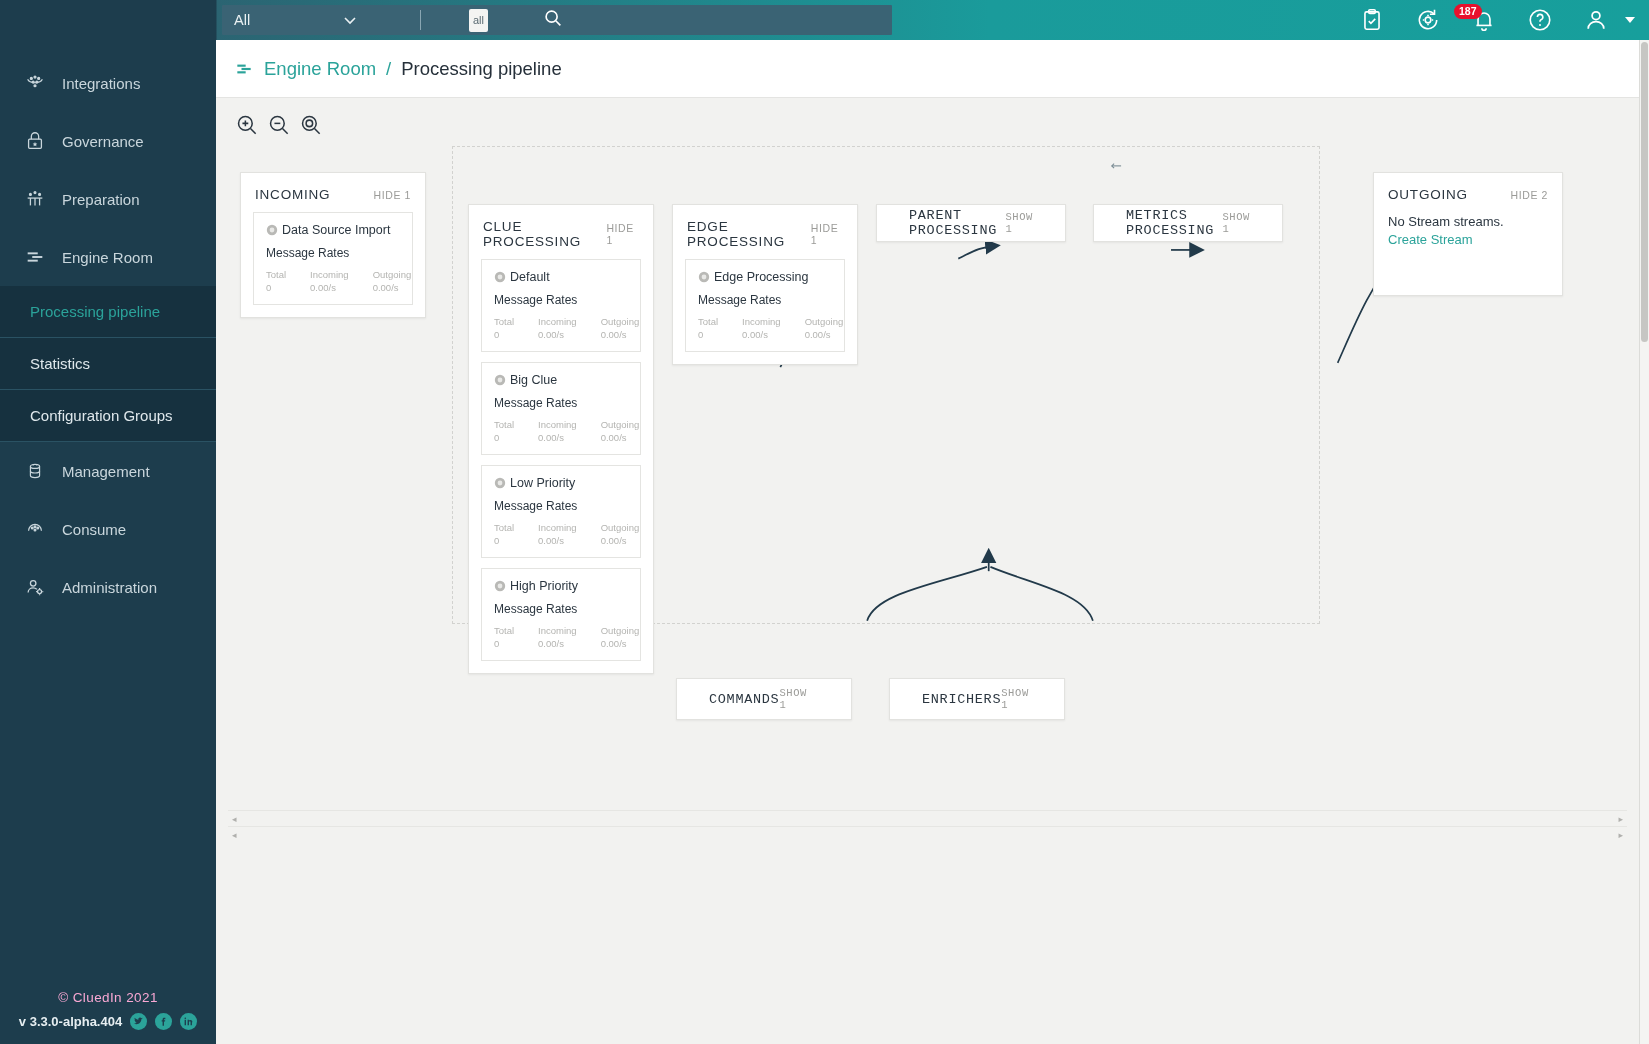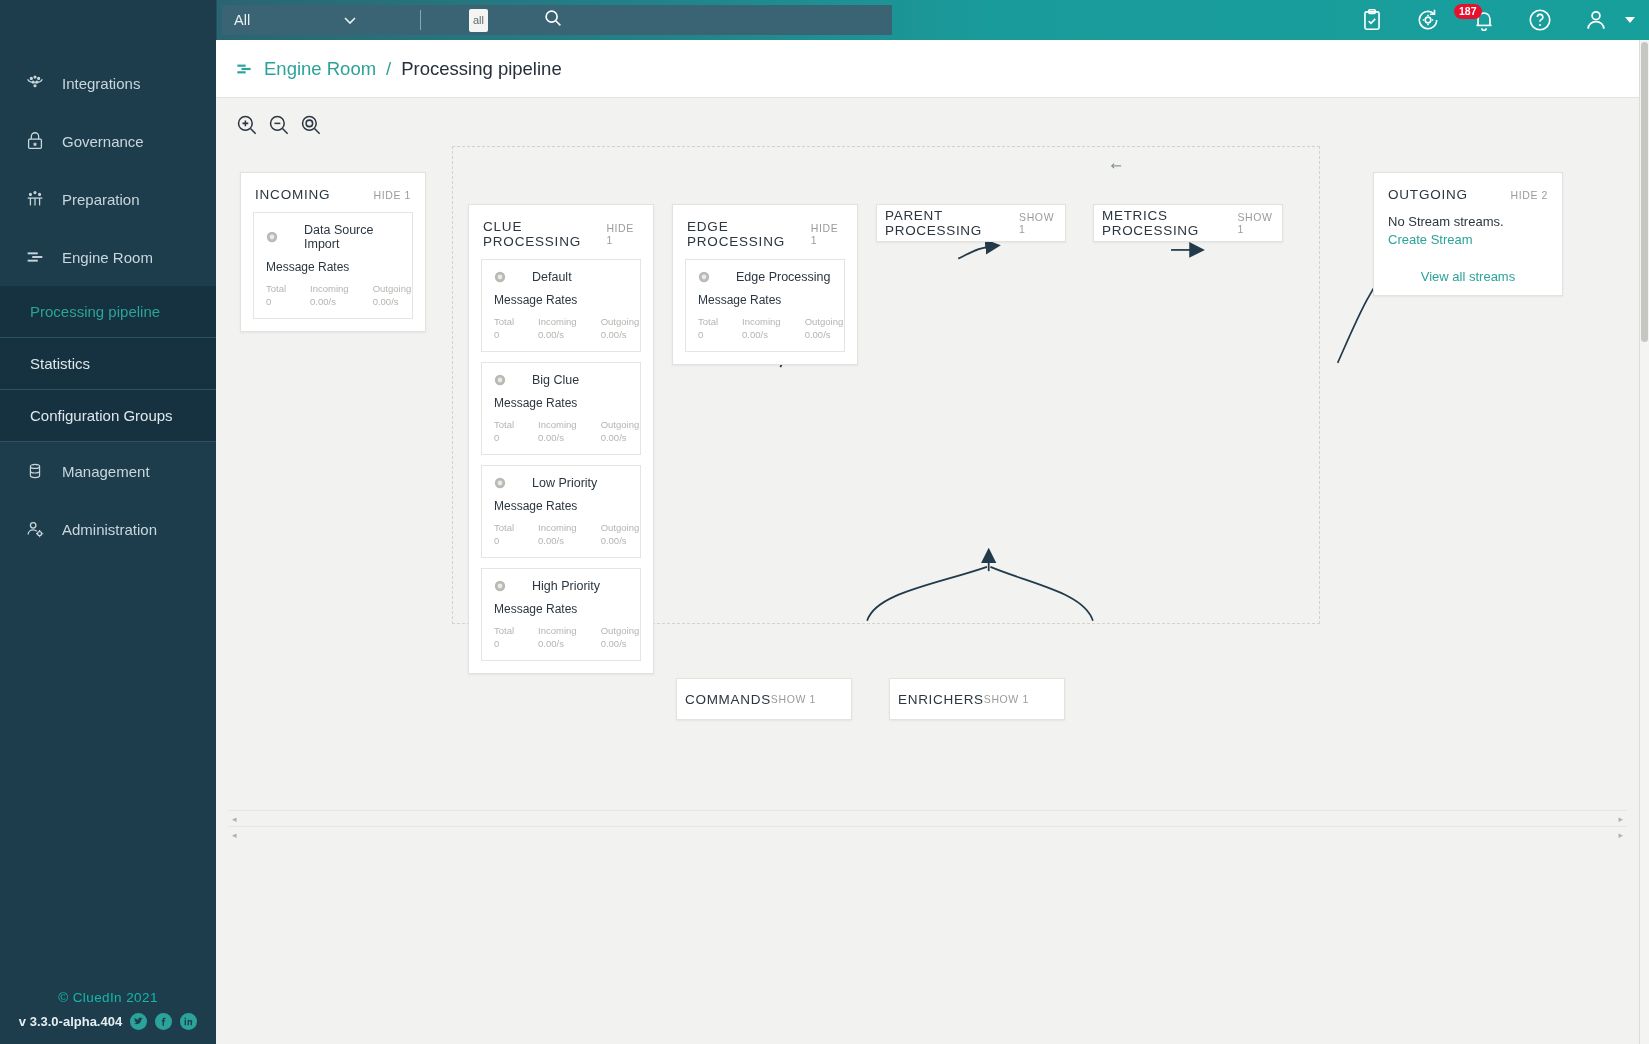"PARENT PROCESSING" .node { font-family: none -> Liberation Mono, monospace; justify-content: flex-start -> center; padding: 0 8px -> 0 32px }
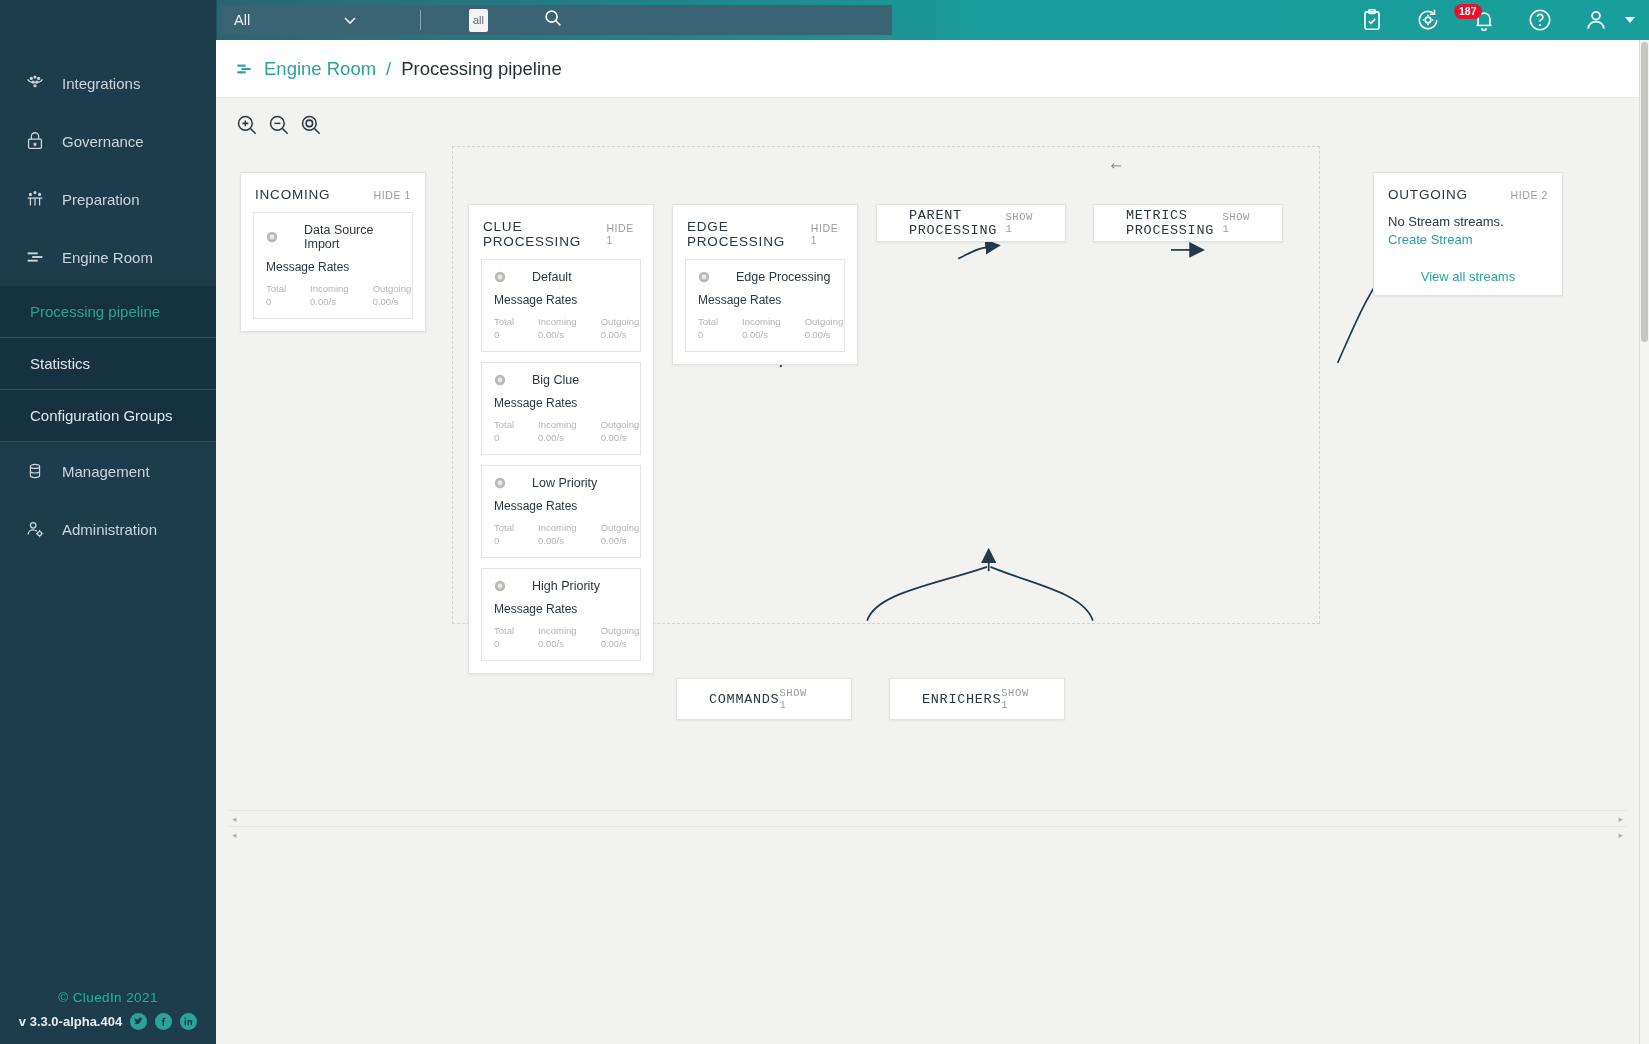"Data Source Import" .stream-name { gap: 26px -> 4px }
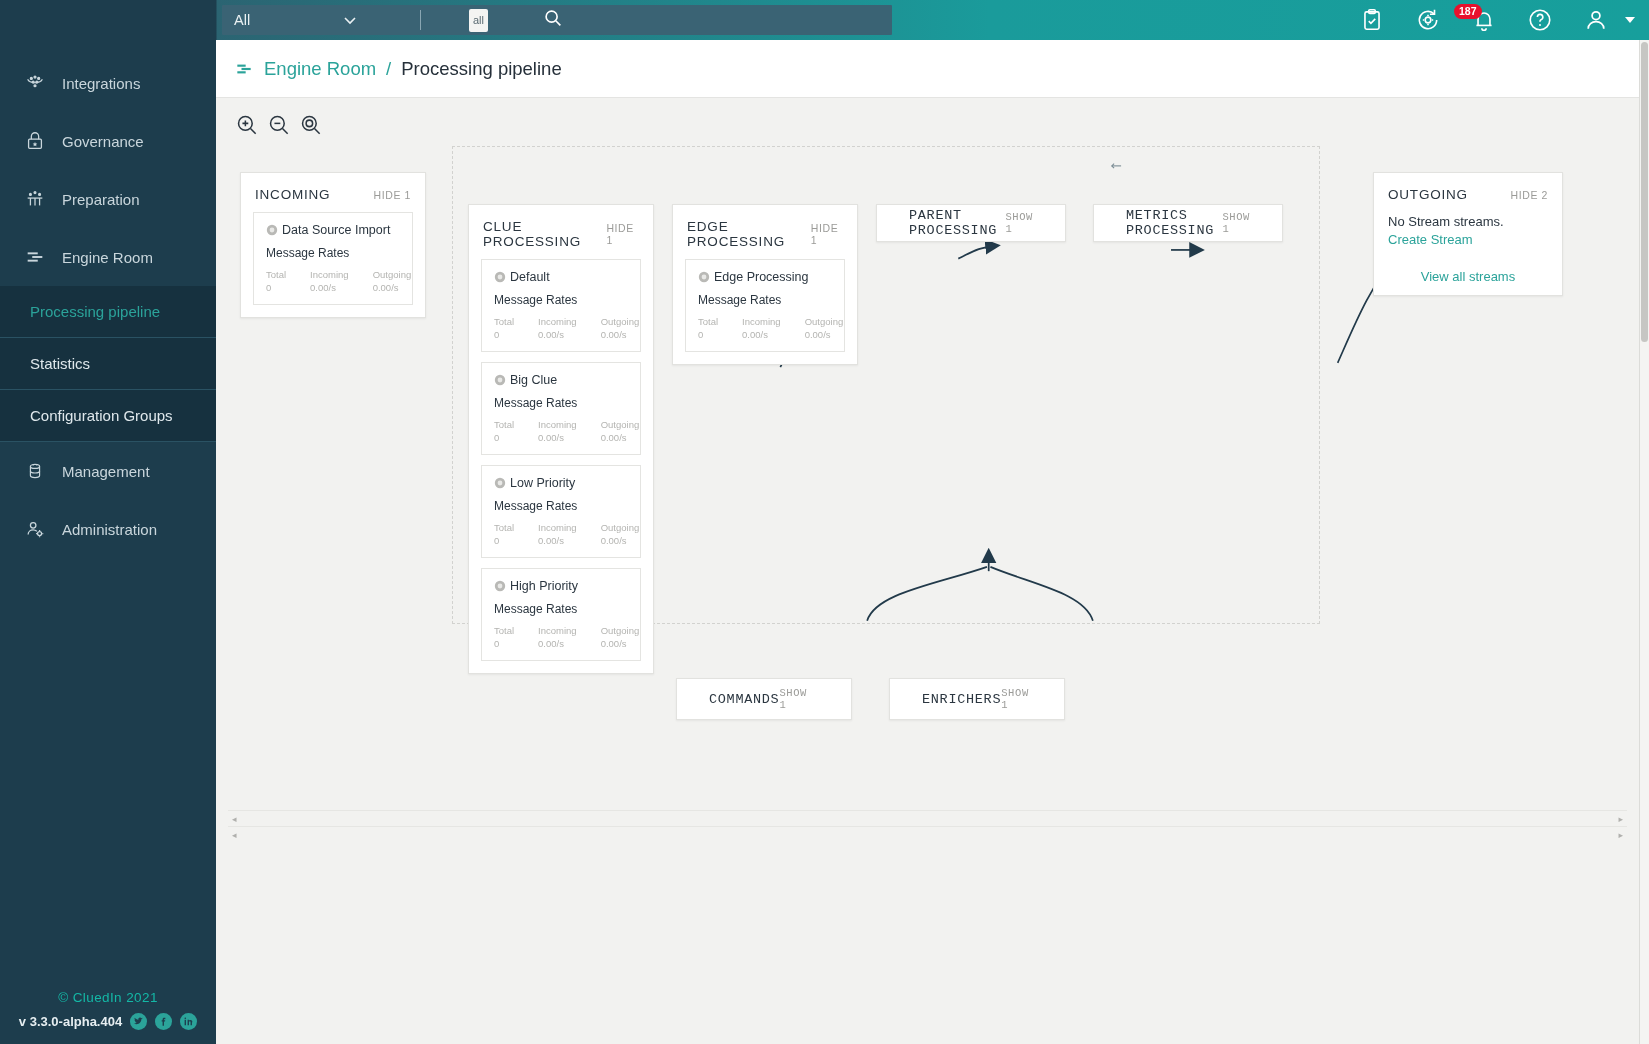"View all streams" div.og-viewall { html: <div>View all streams</div> -> none }
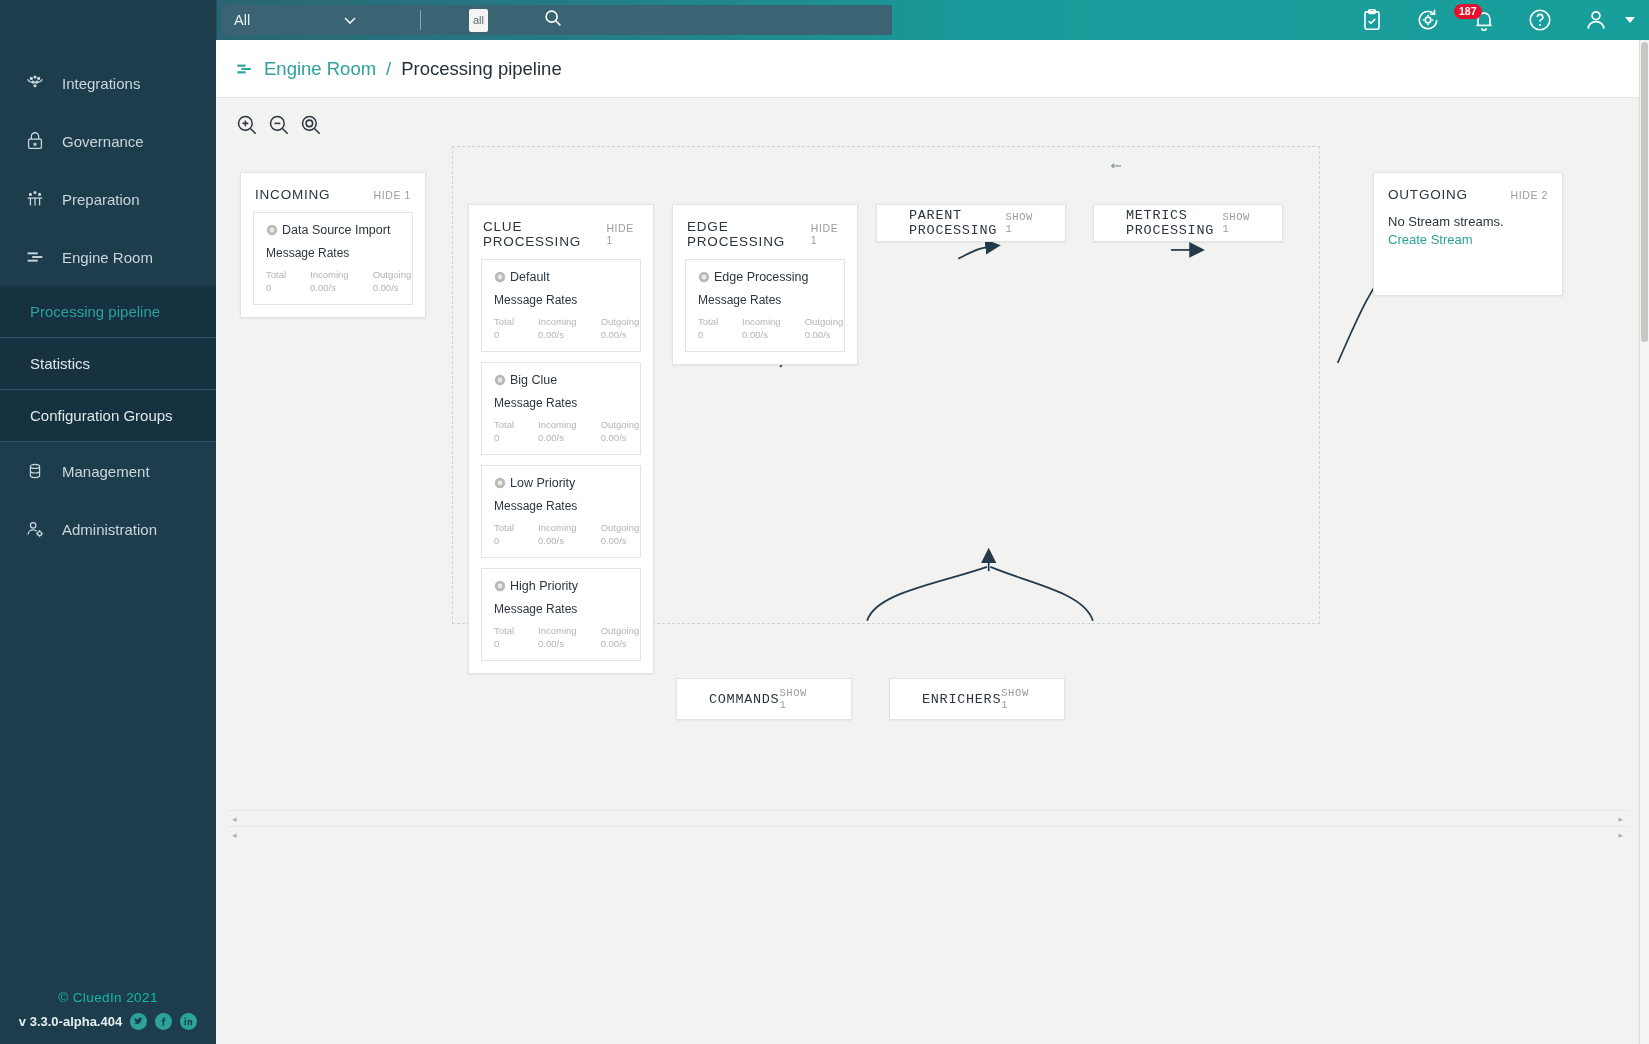"Consume" div.nav-item { html: none -> <div> <span> <svg> <path></path> <circle></circle> <circle></circle> <circle></circle> <circle></circle> </svg> </span> <span>Consume</span> </div> }
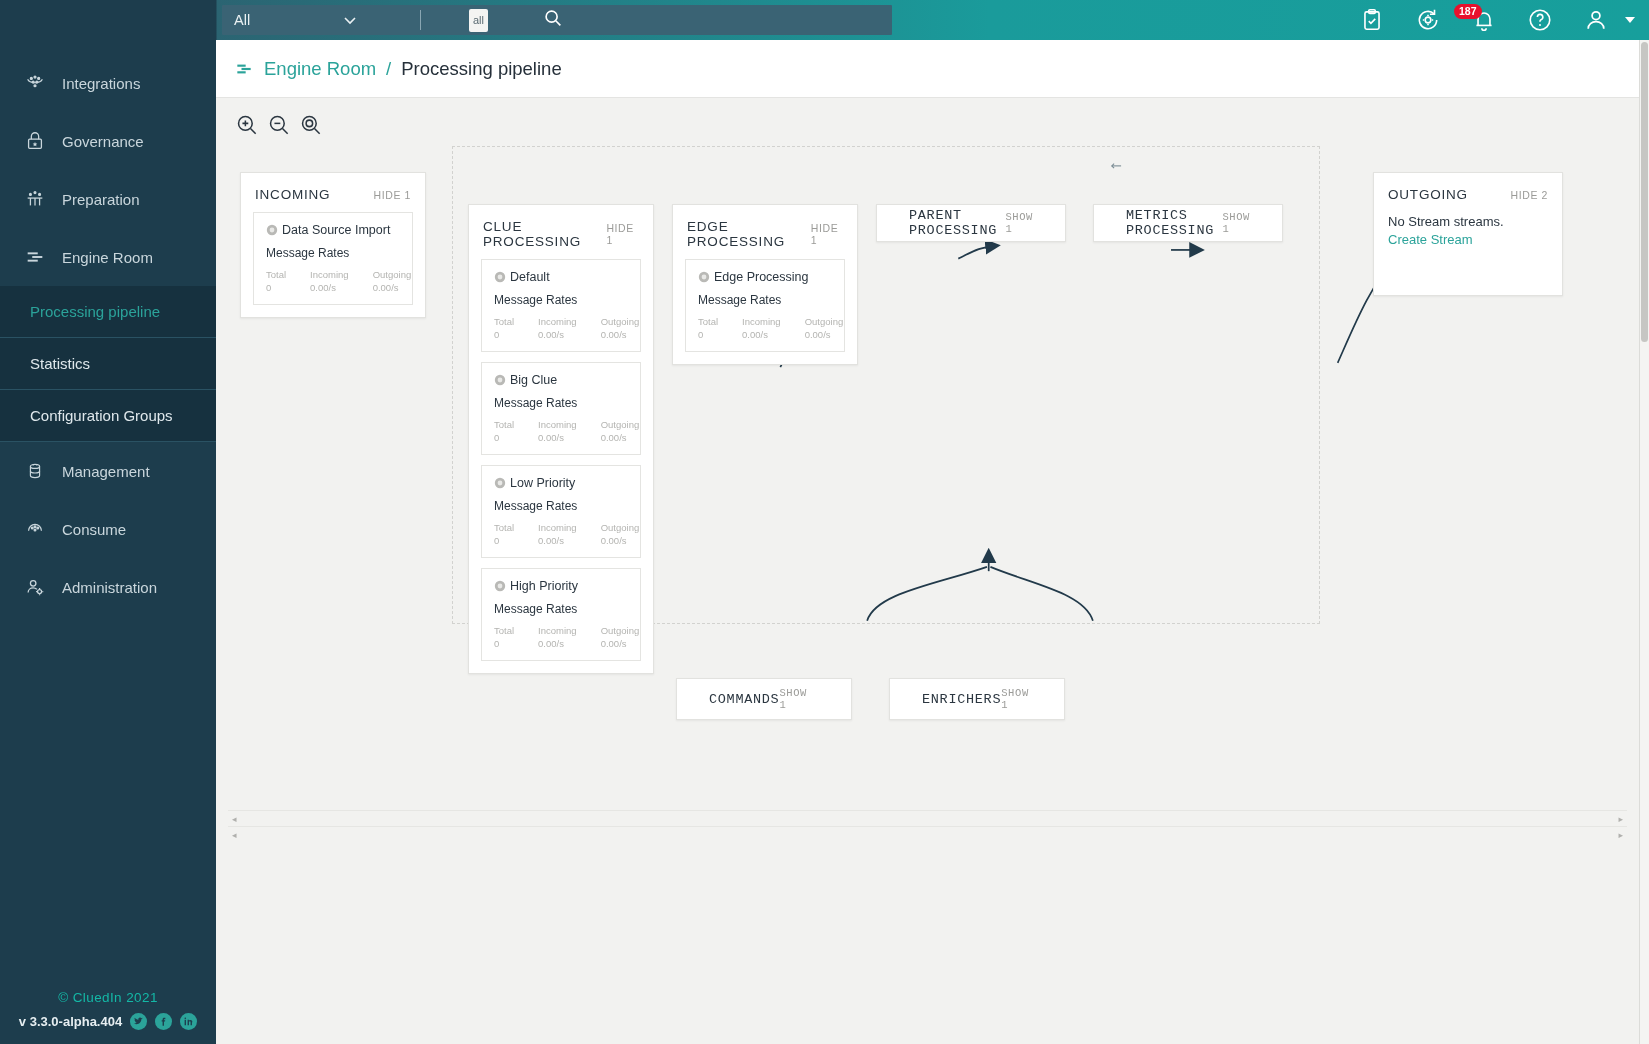"© CluedIn 2021" .copyright { color: #14b8a6 -> #f9a8d4 }
